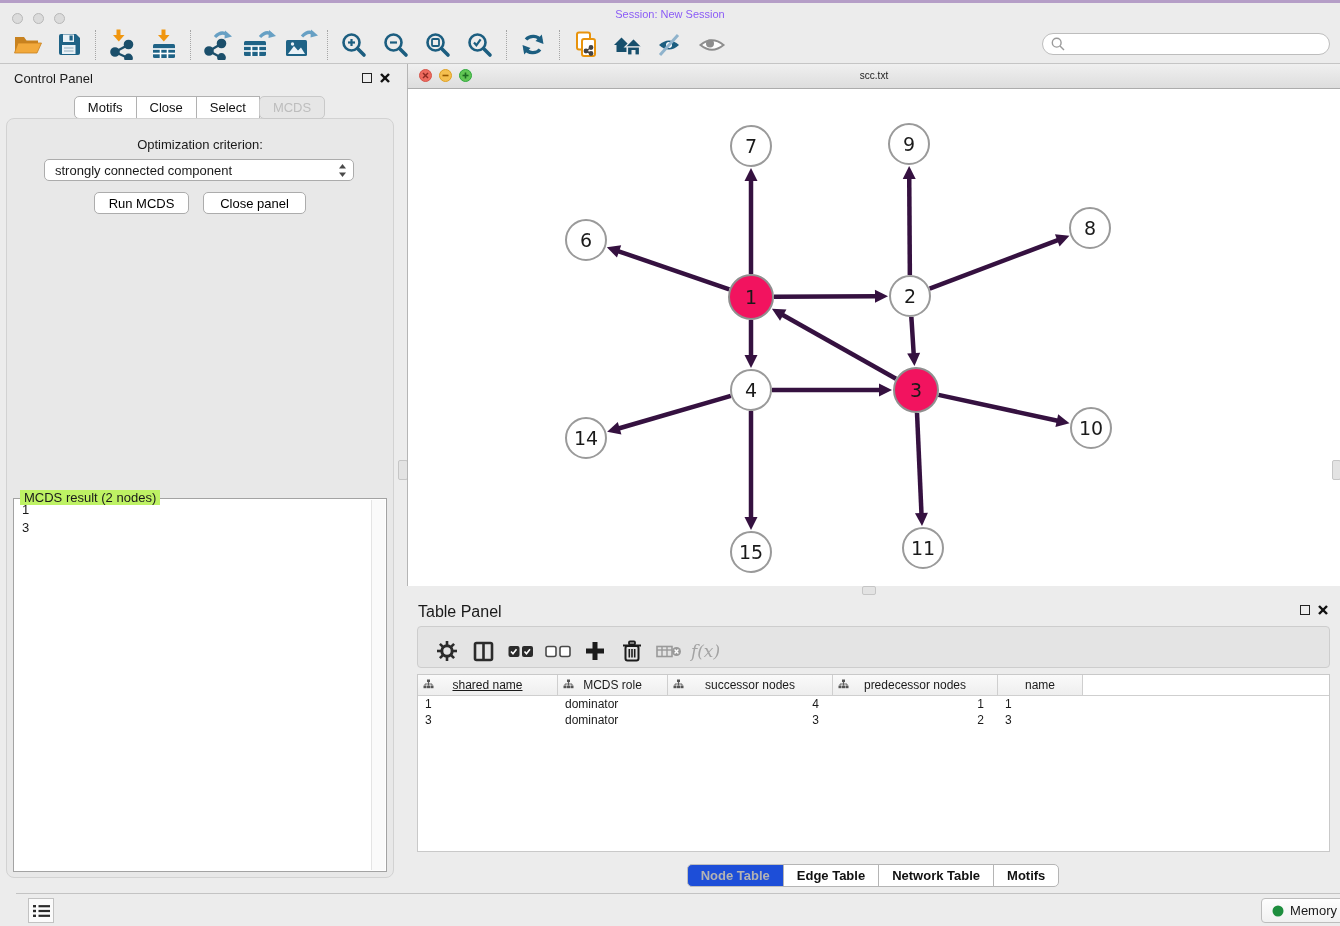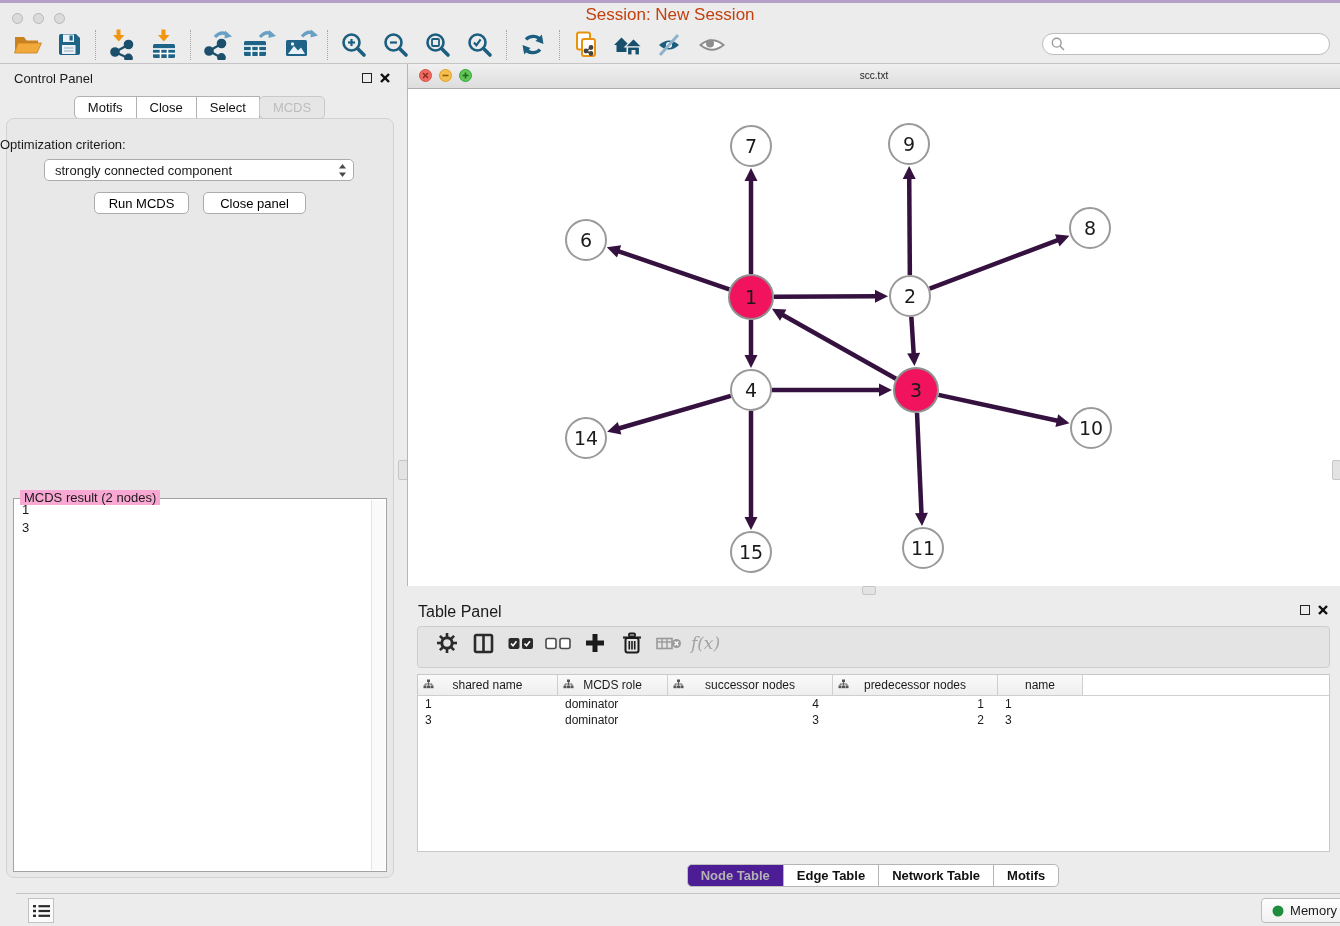"Session: New Session" .titlebar { color: #c2410c -> #8b5cf6; font-size: 17px -> 11px }
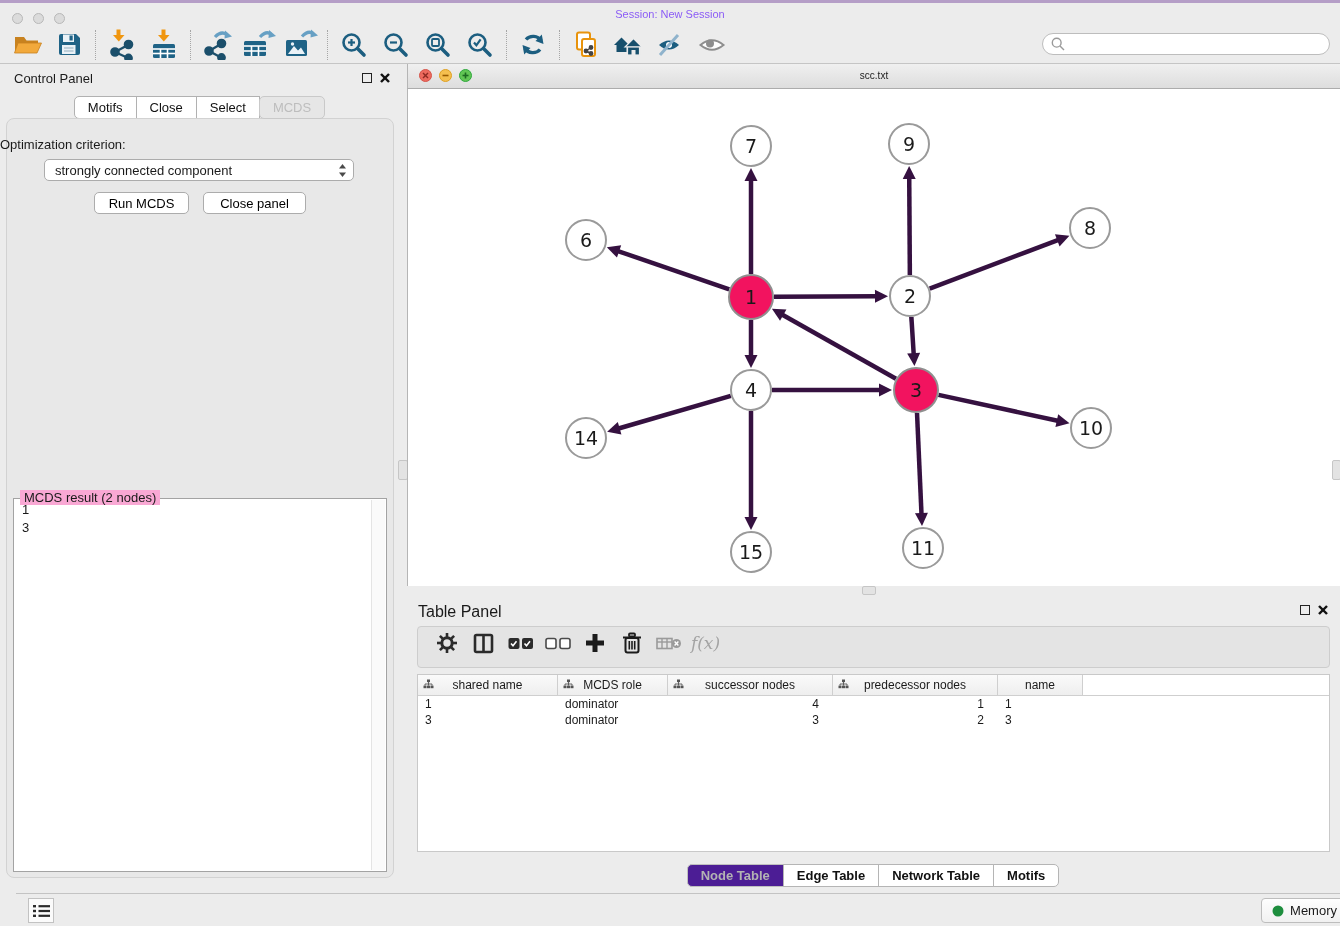"Optimization criterion:" .opt-label { text-align: none -> center }
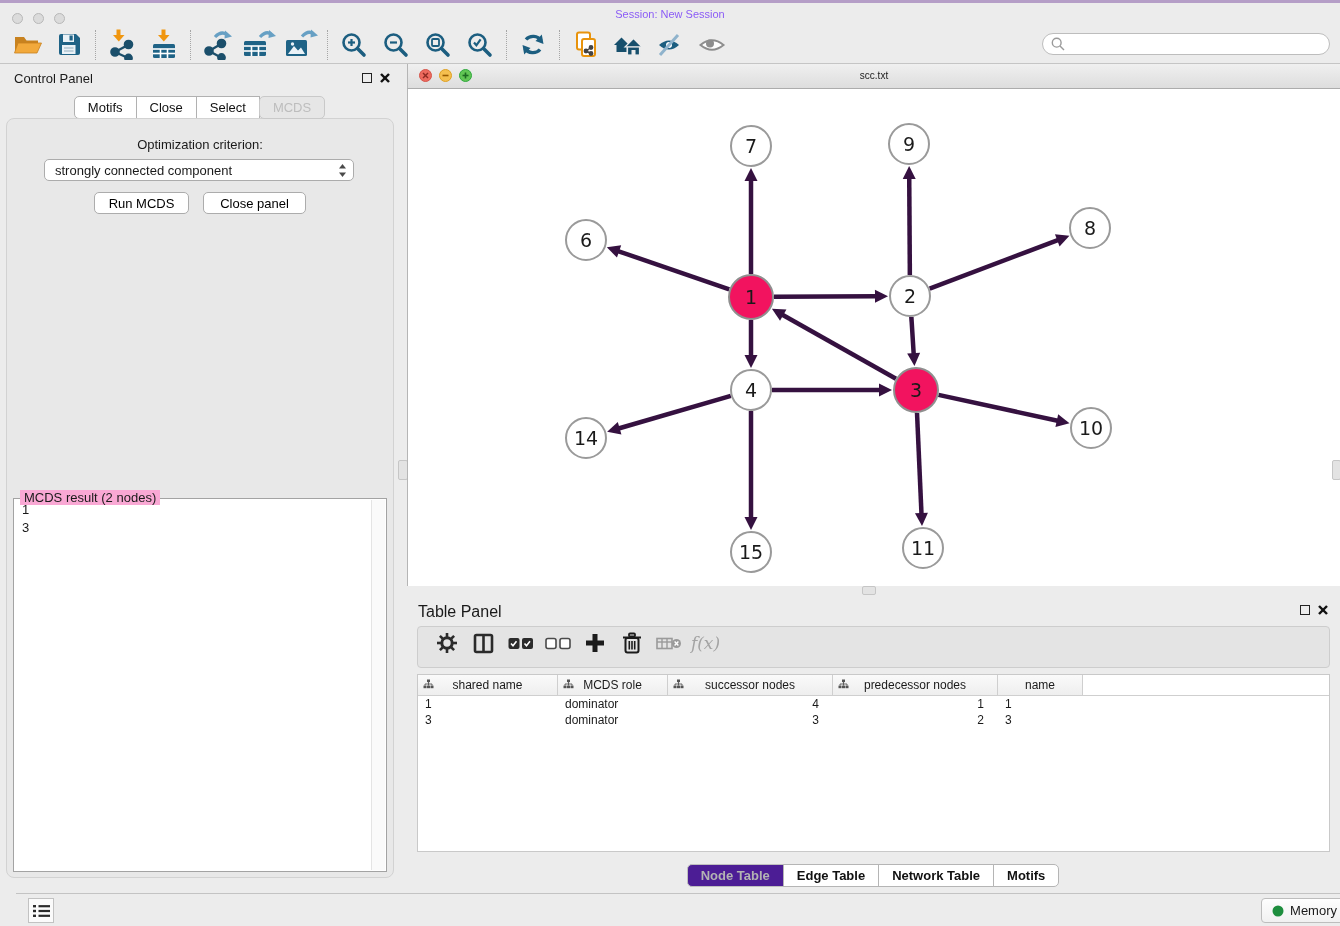"MCDS result (2 nodes)" .legend { background: #f9a8d4 -> #bef264 }
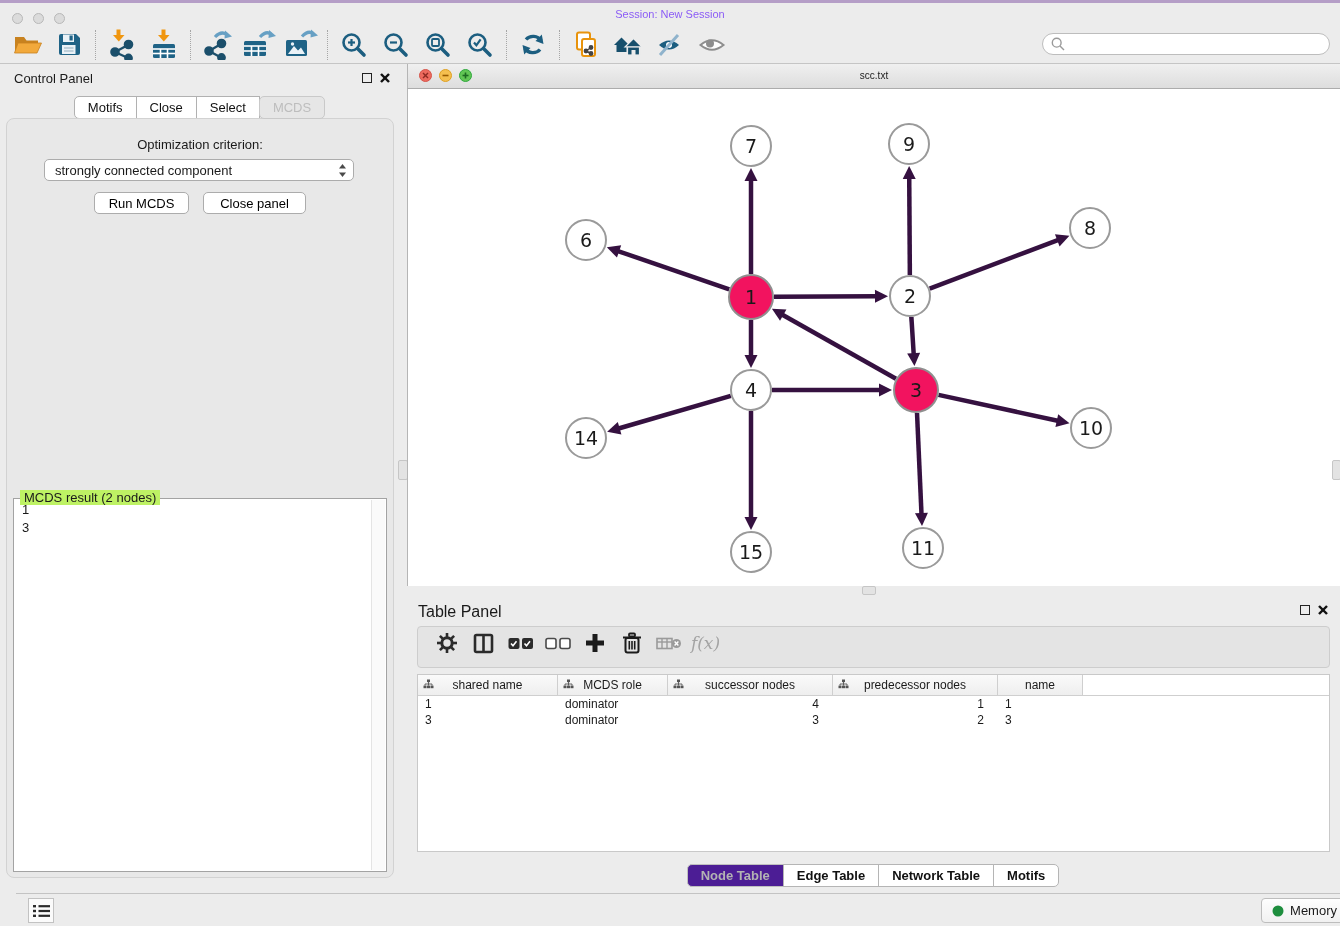"f(x)" .tp-toolbar { align-items: flex-start -> flex-end }
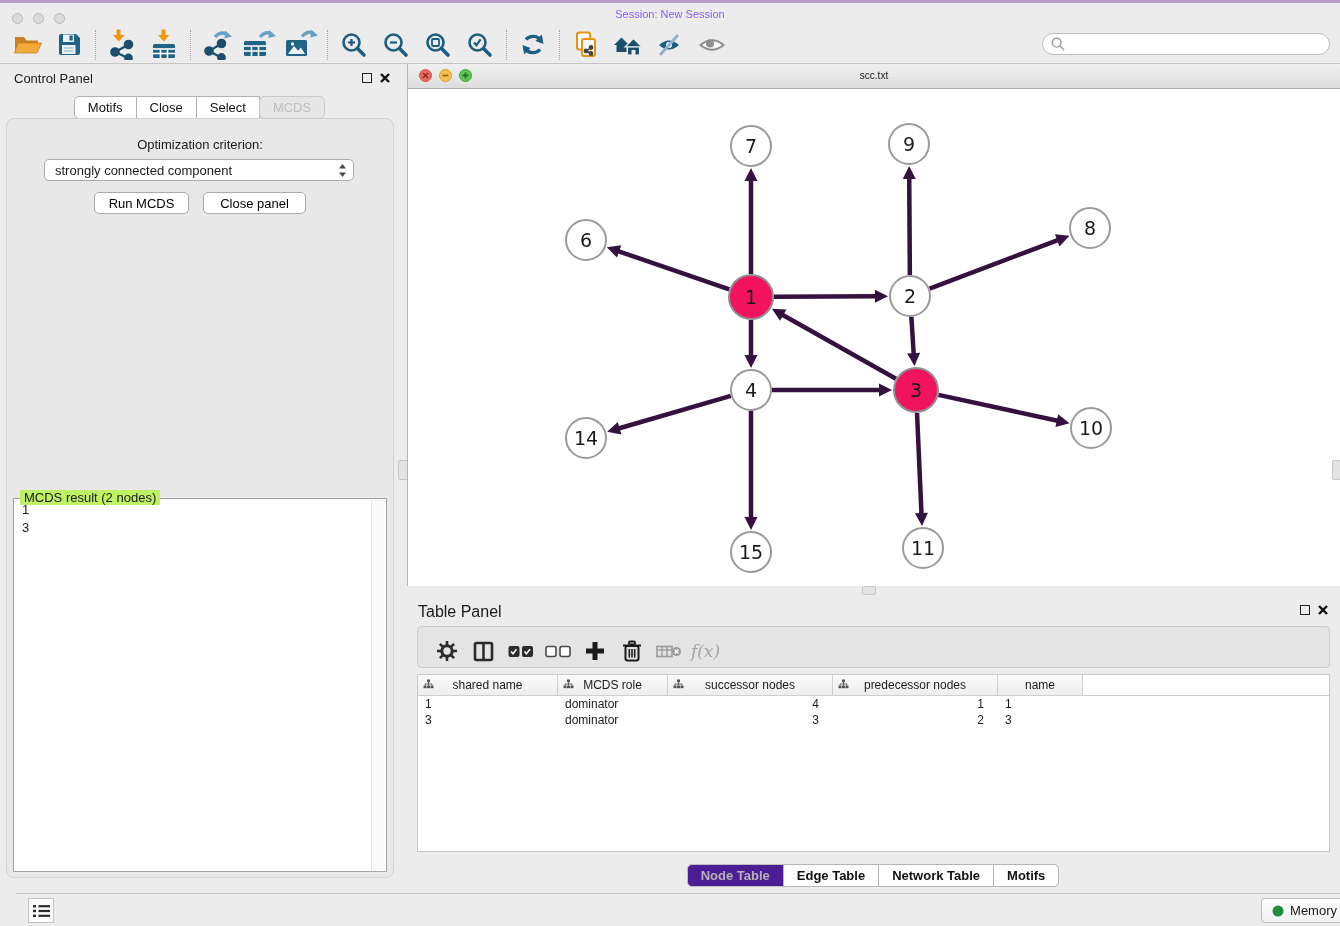"shared name" div.th { text-decoration: none -> underline }
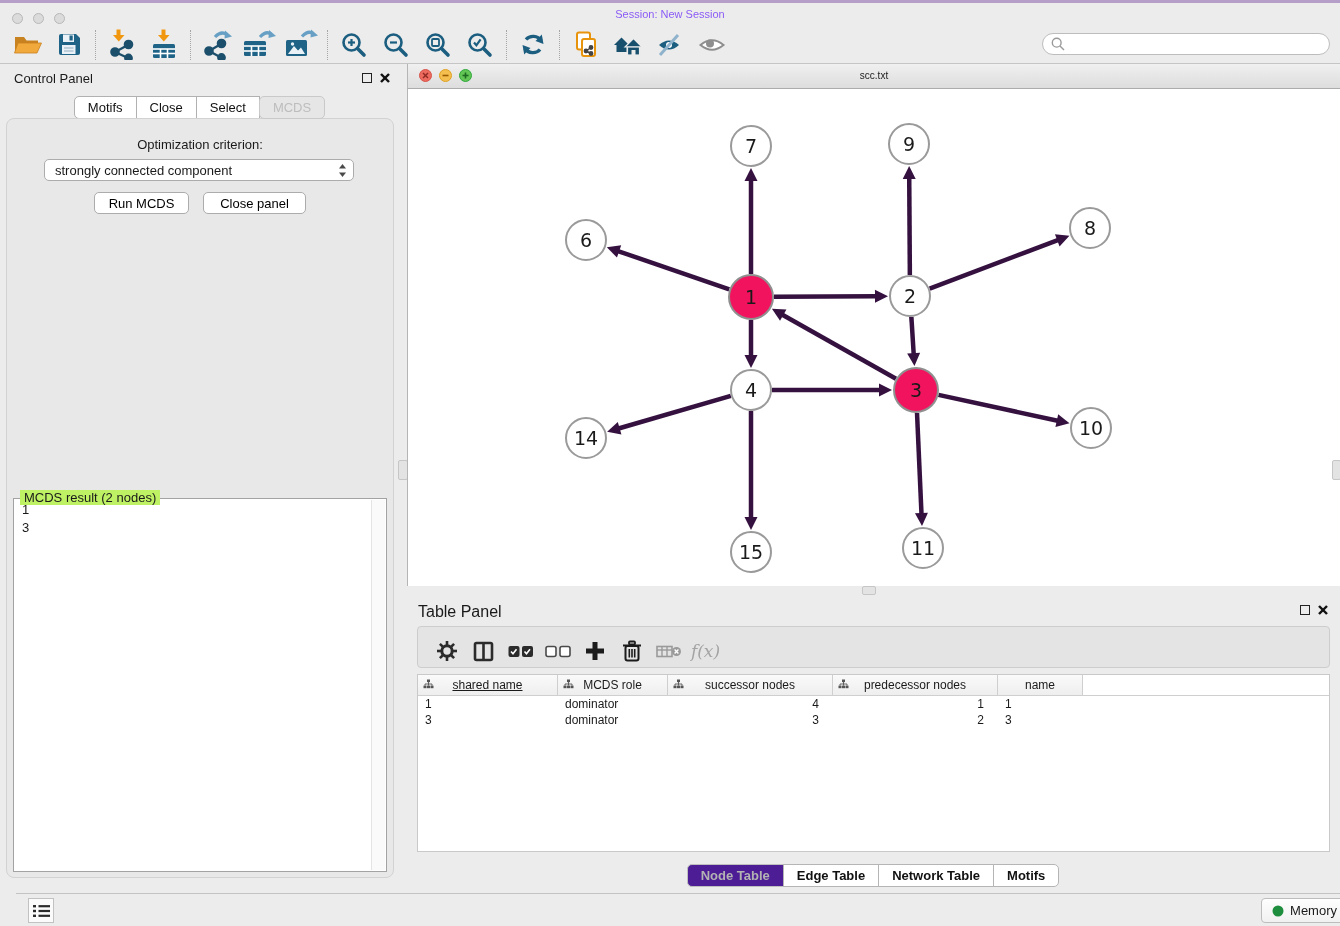"Node Table" .btab.active { background: #4c1d95 -> #1d4ed8 }
